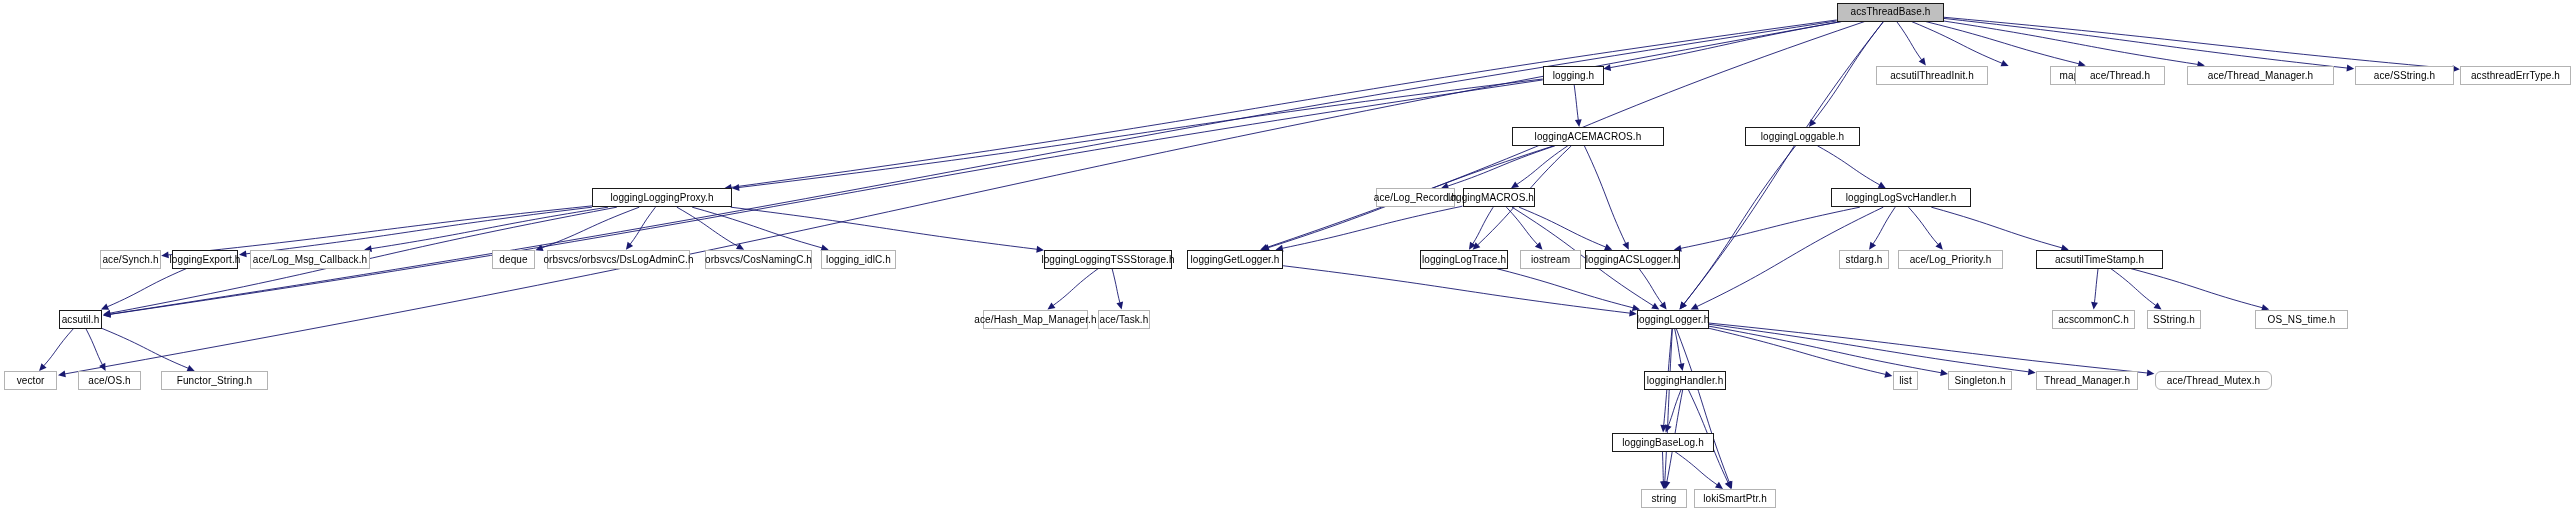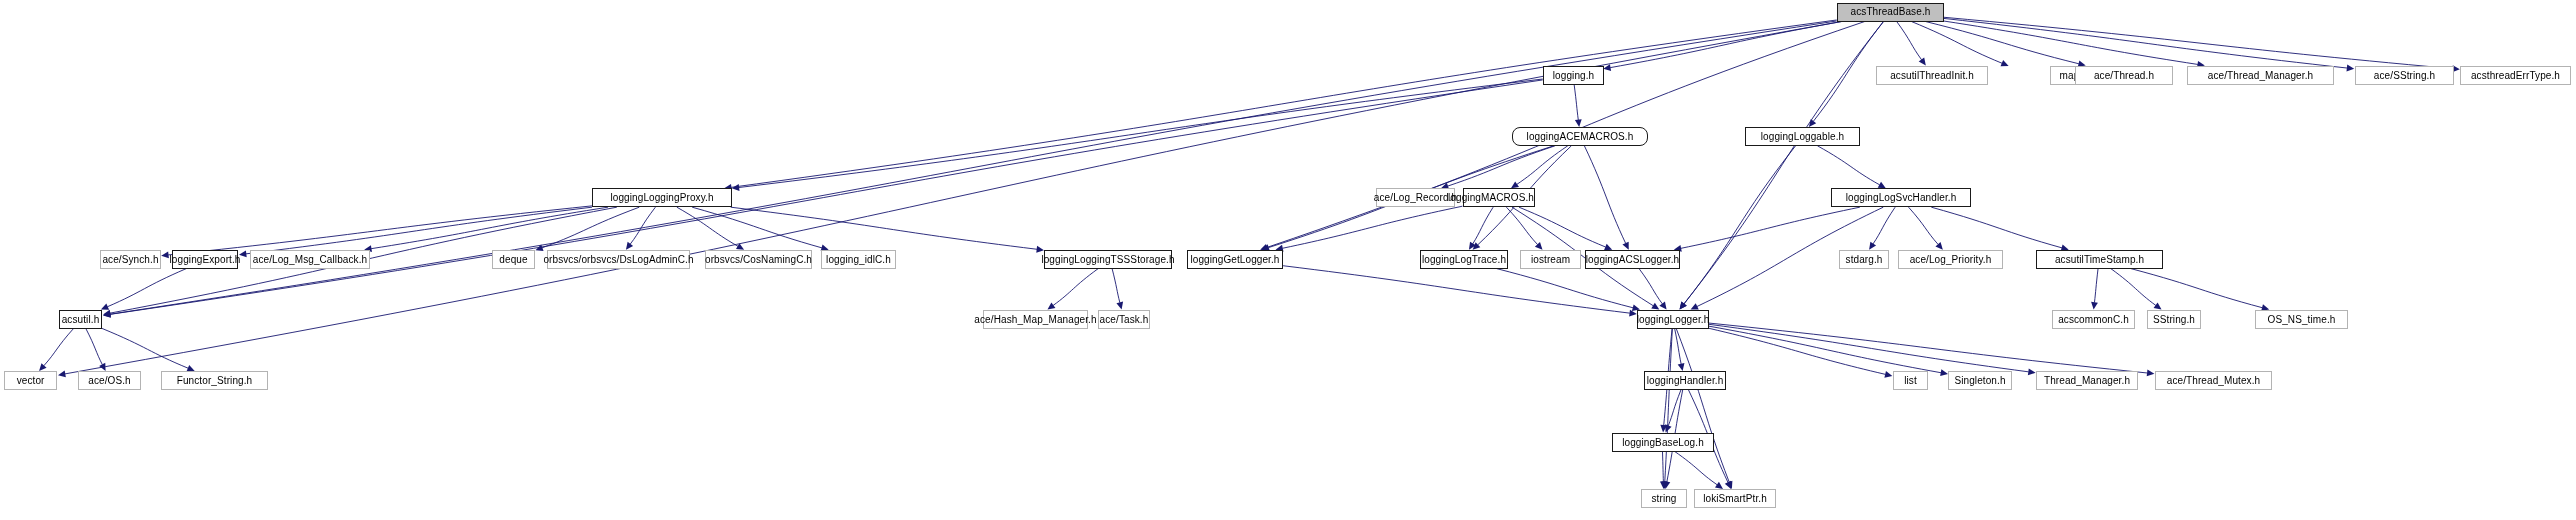"ace/Thread.h" div.node { width: 98px -> 90px }
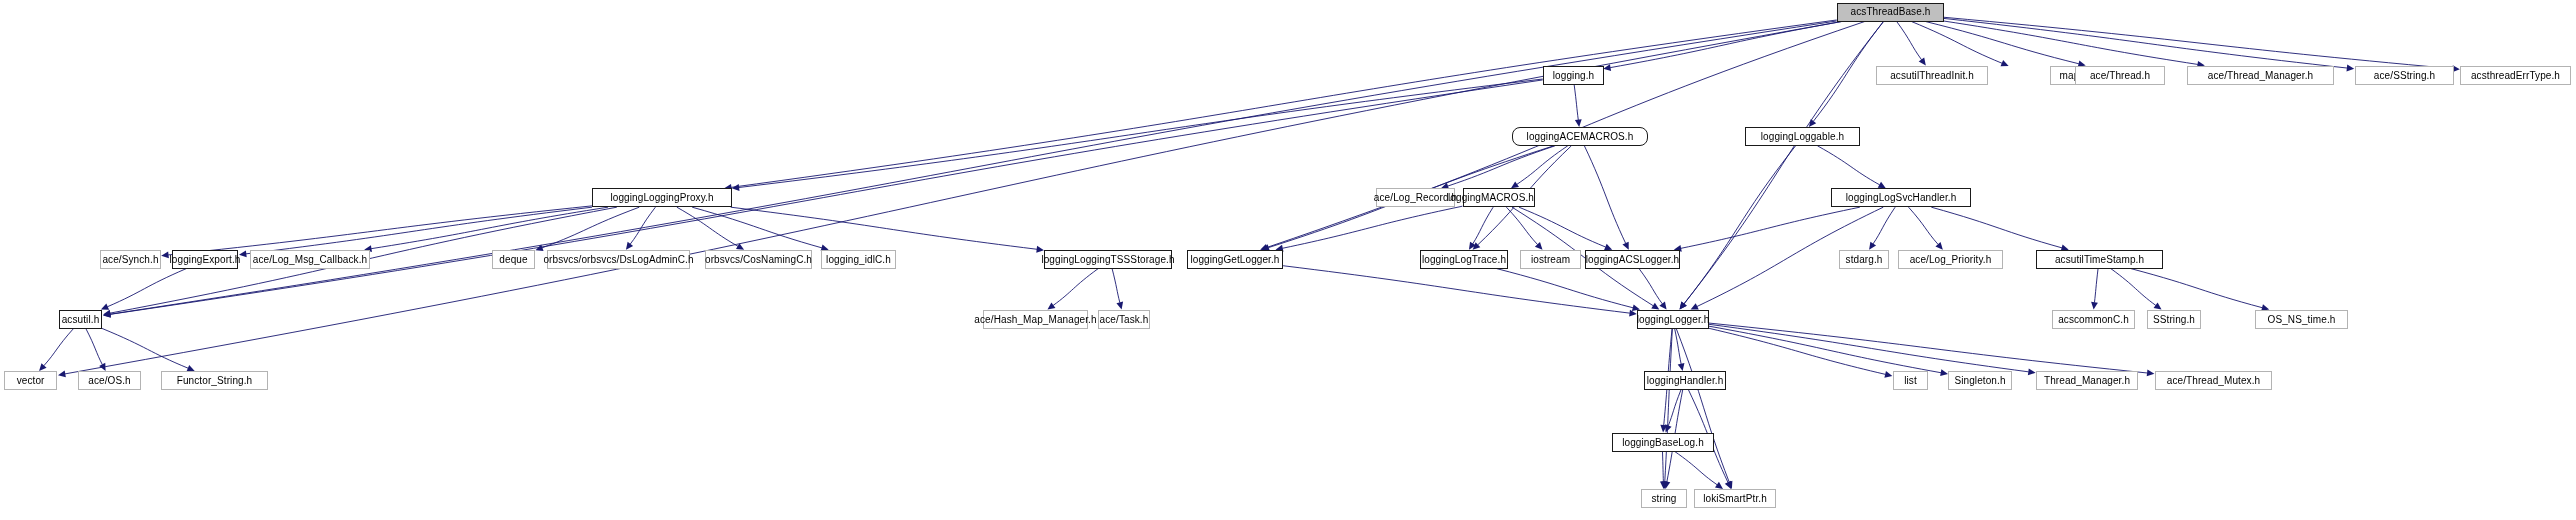"loggingACEMACROS.h" div.node { border-radius: 8px -> none; width: 136px -> 152px }
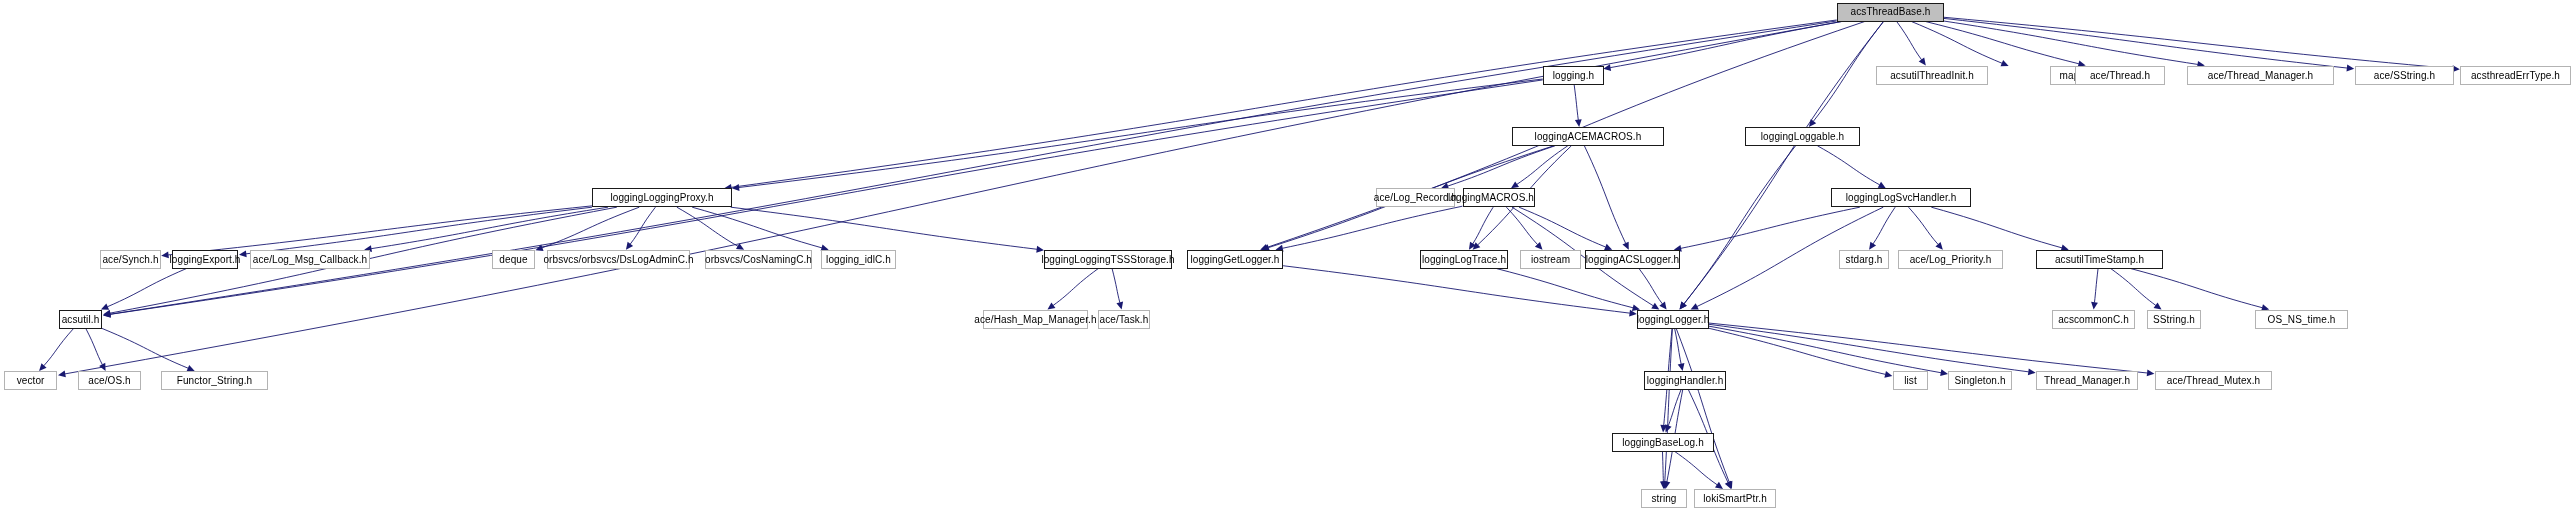"list" div.node { width: 35px -> 25px }
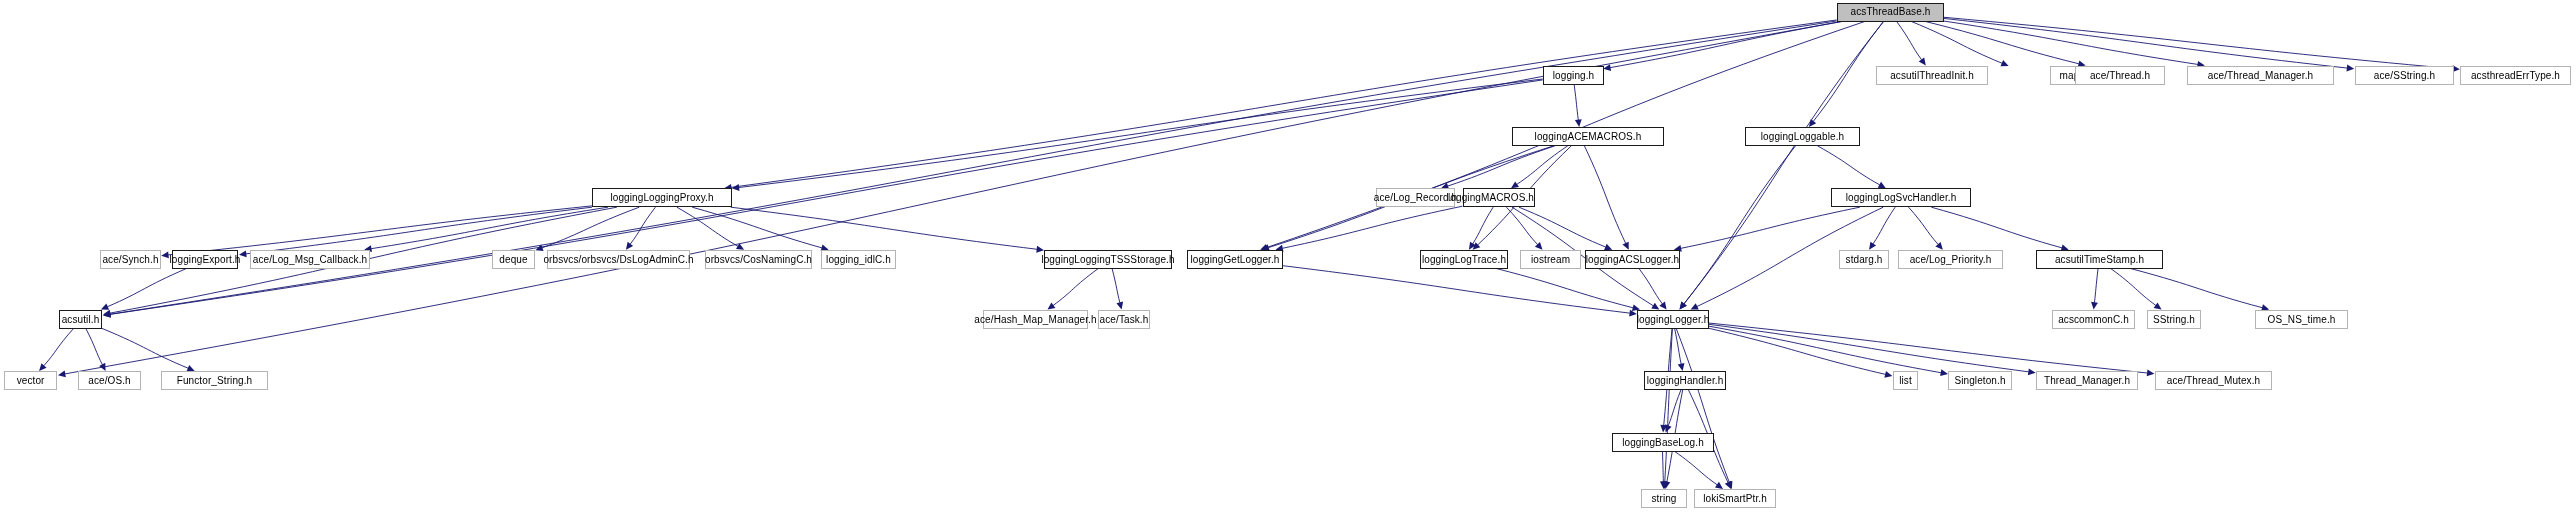"ace/Thread_Mutex.h" div.node { border-radius: none -> 6px }
